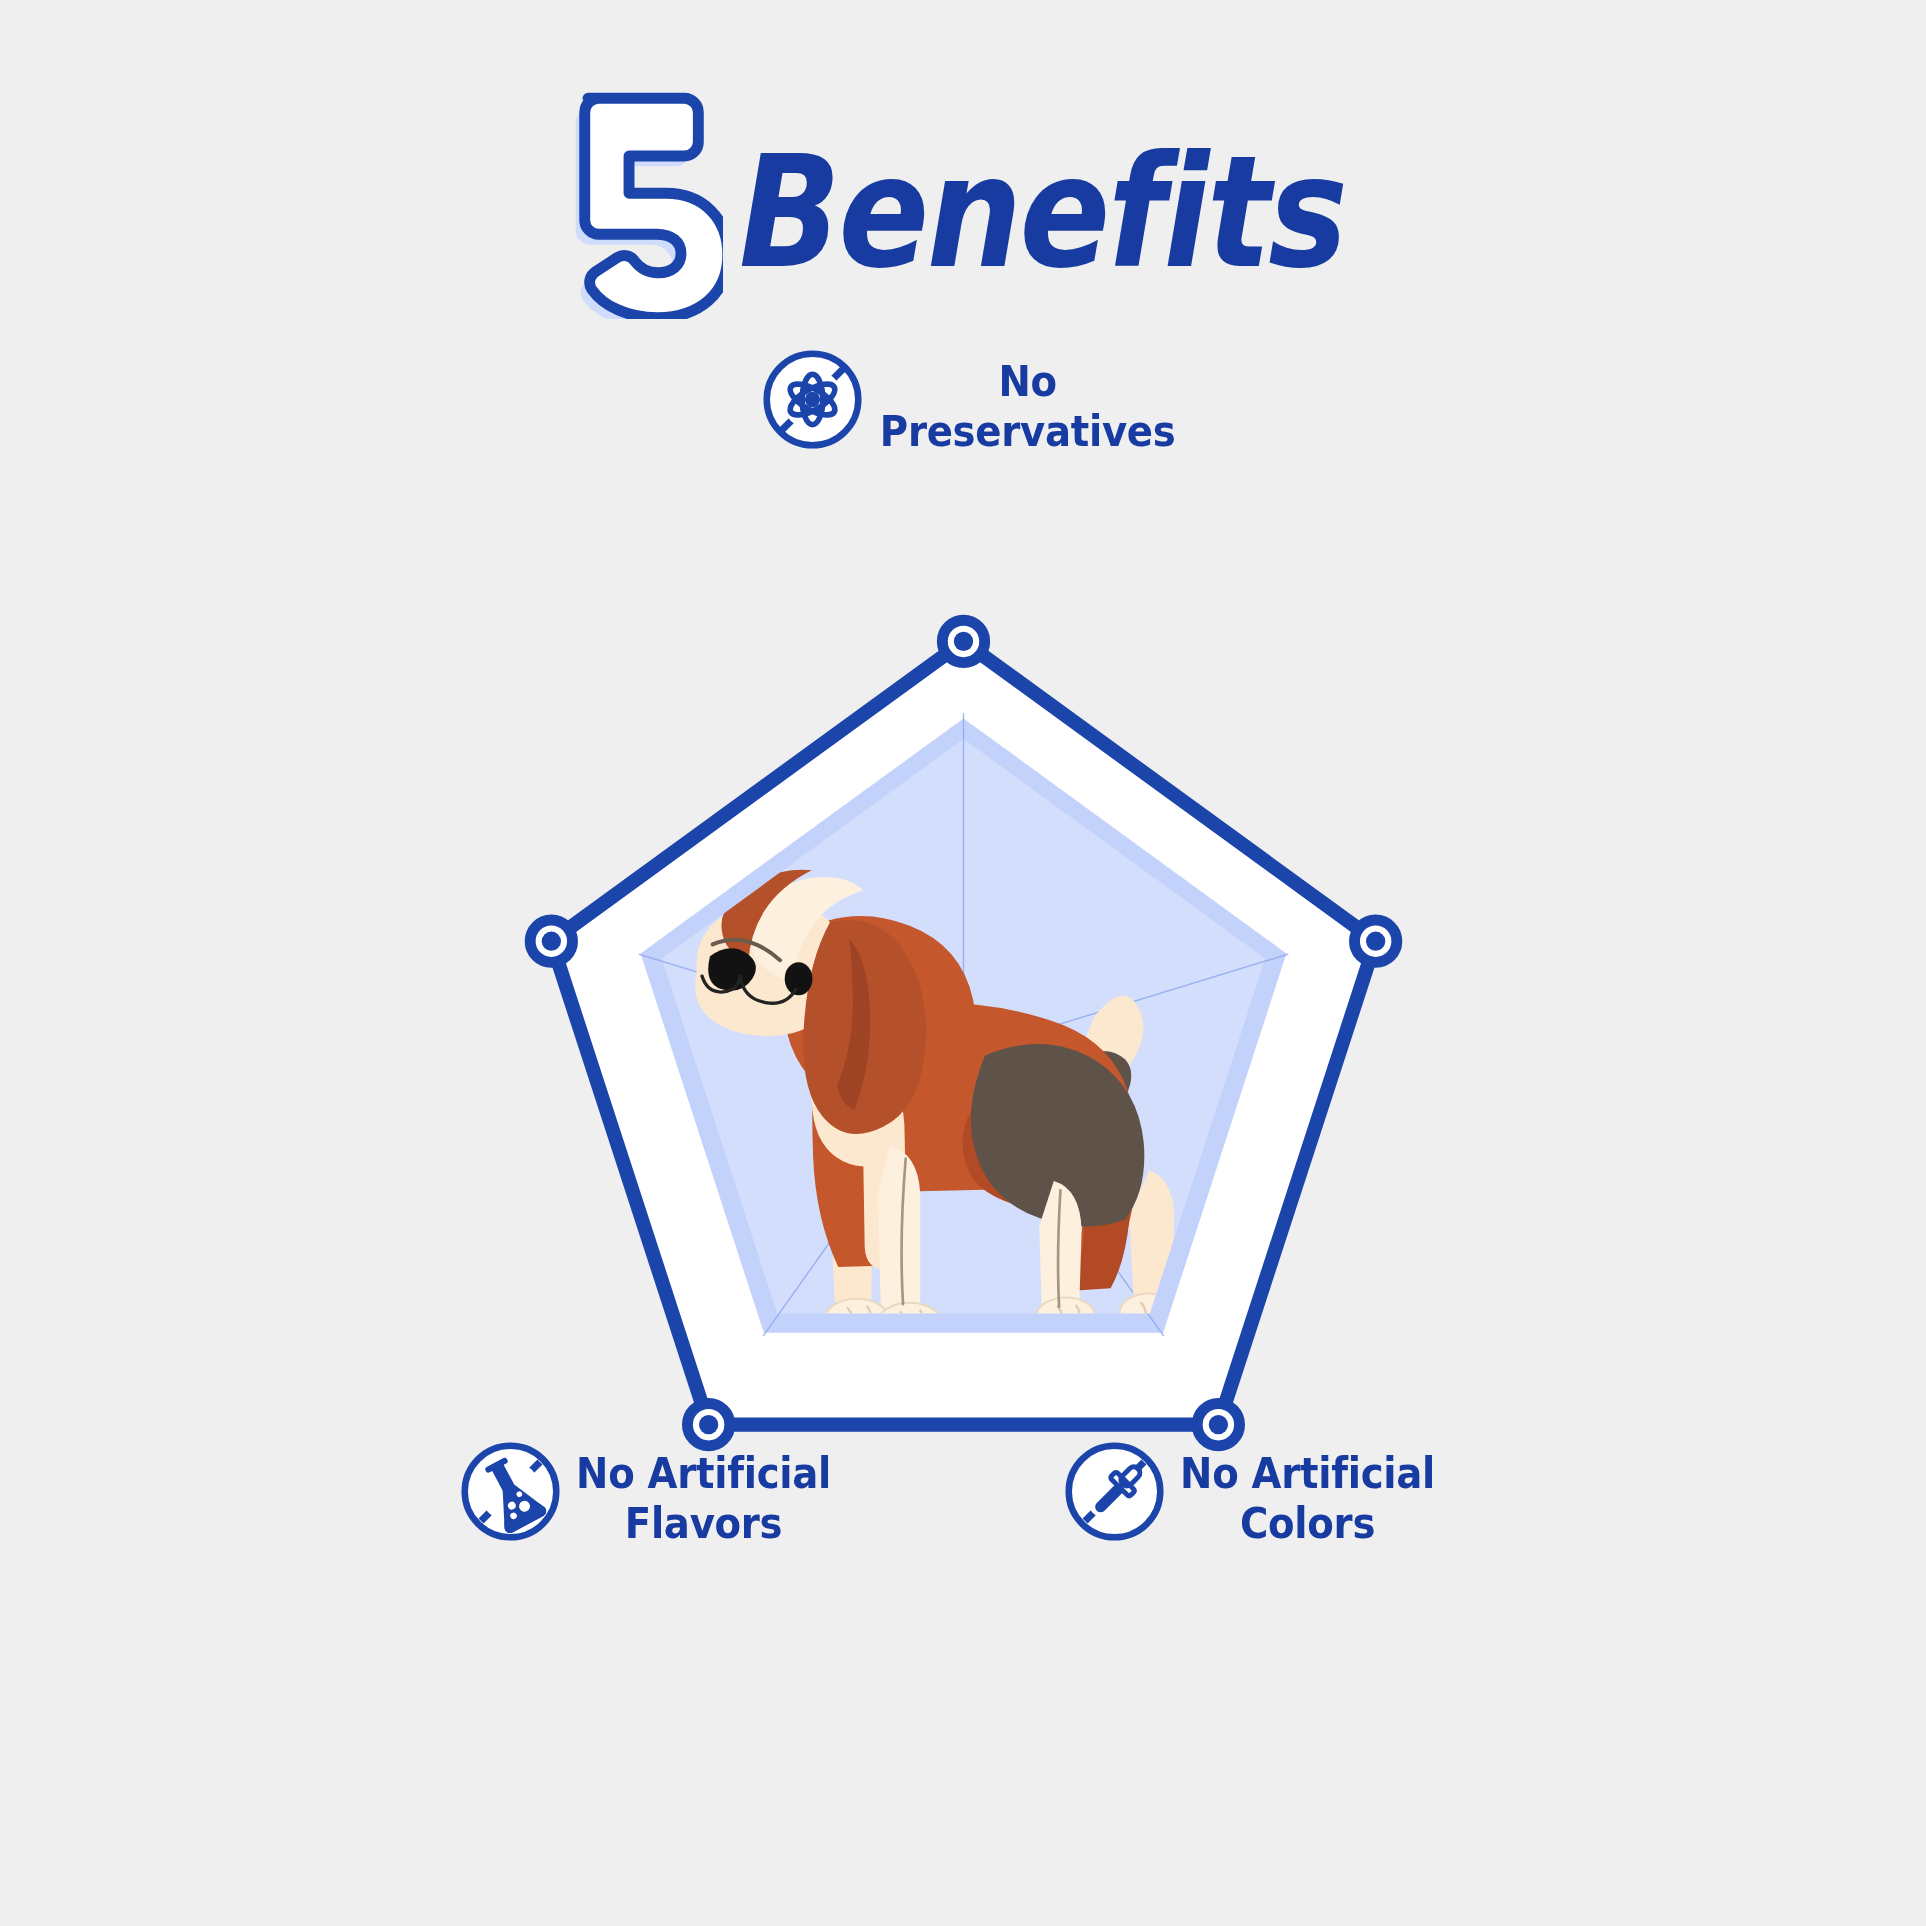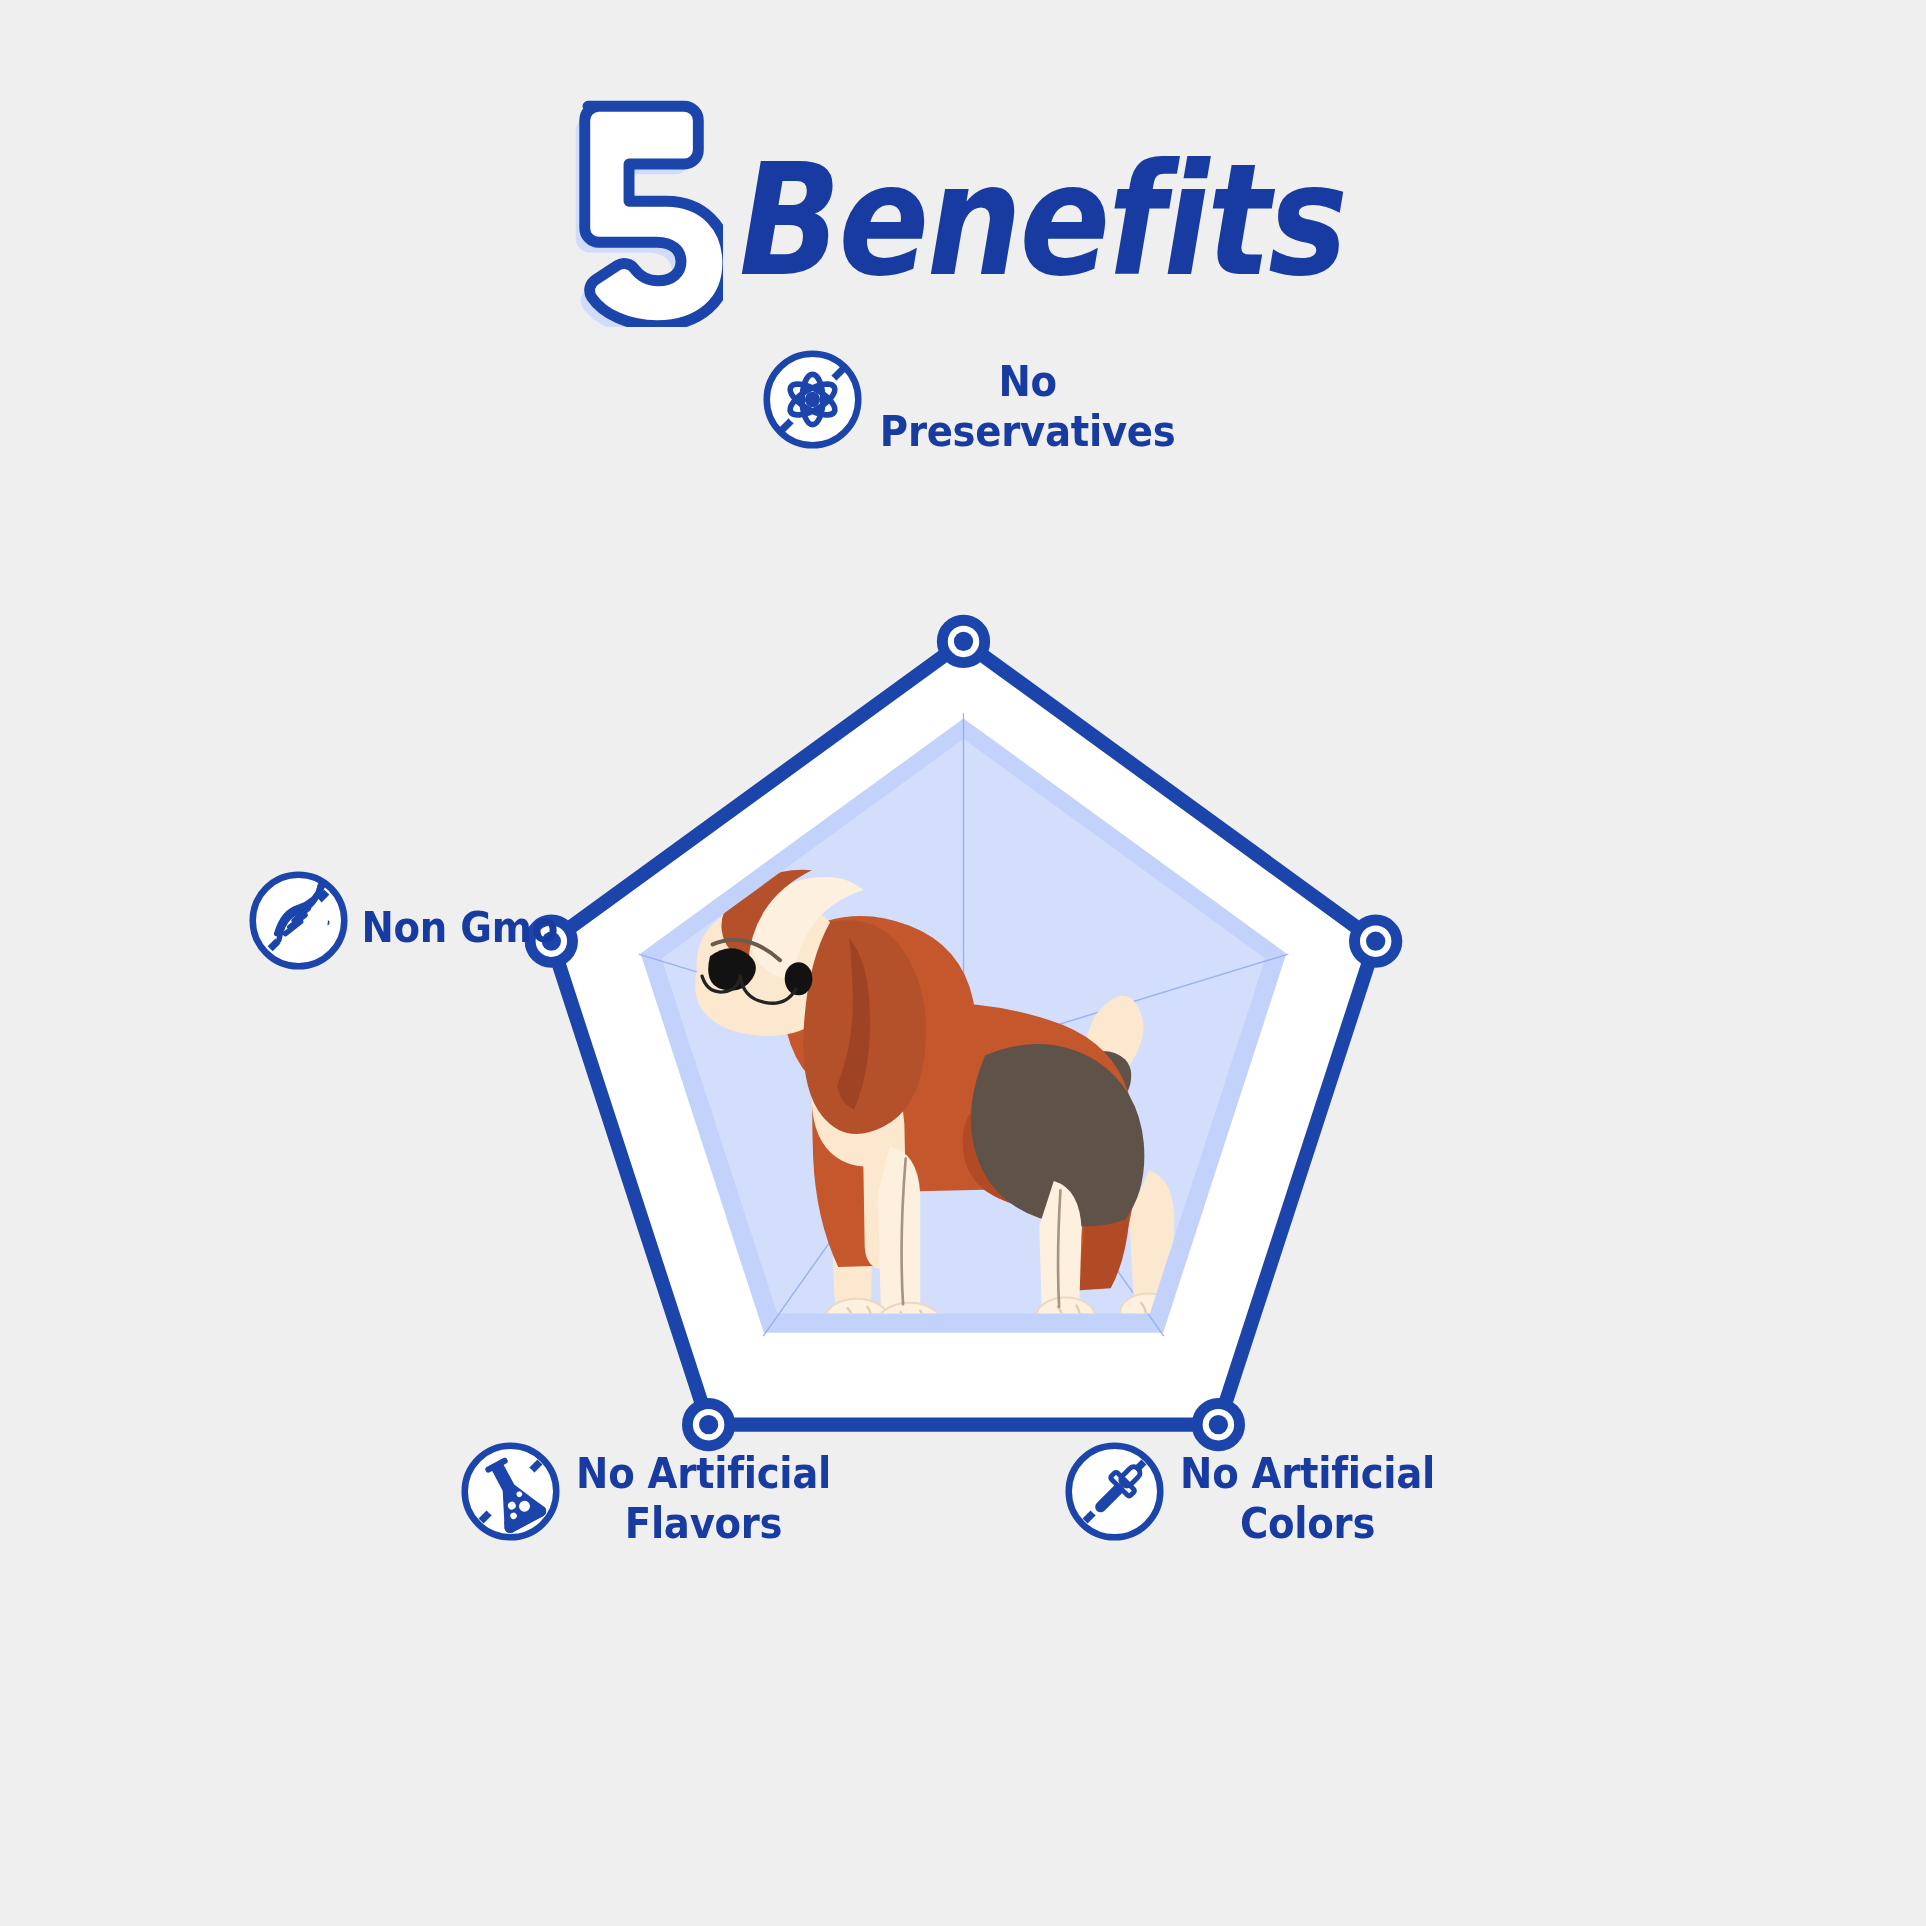"Benefits" .title-wrap { top: 96px -> 88px }
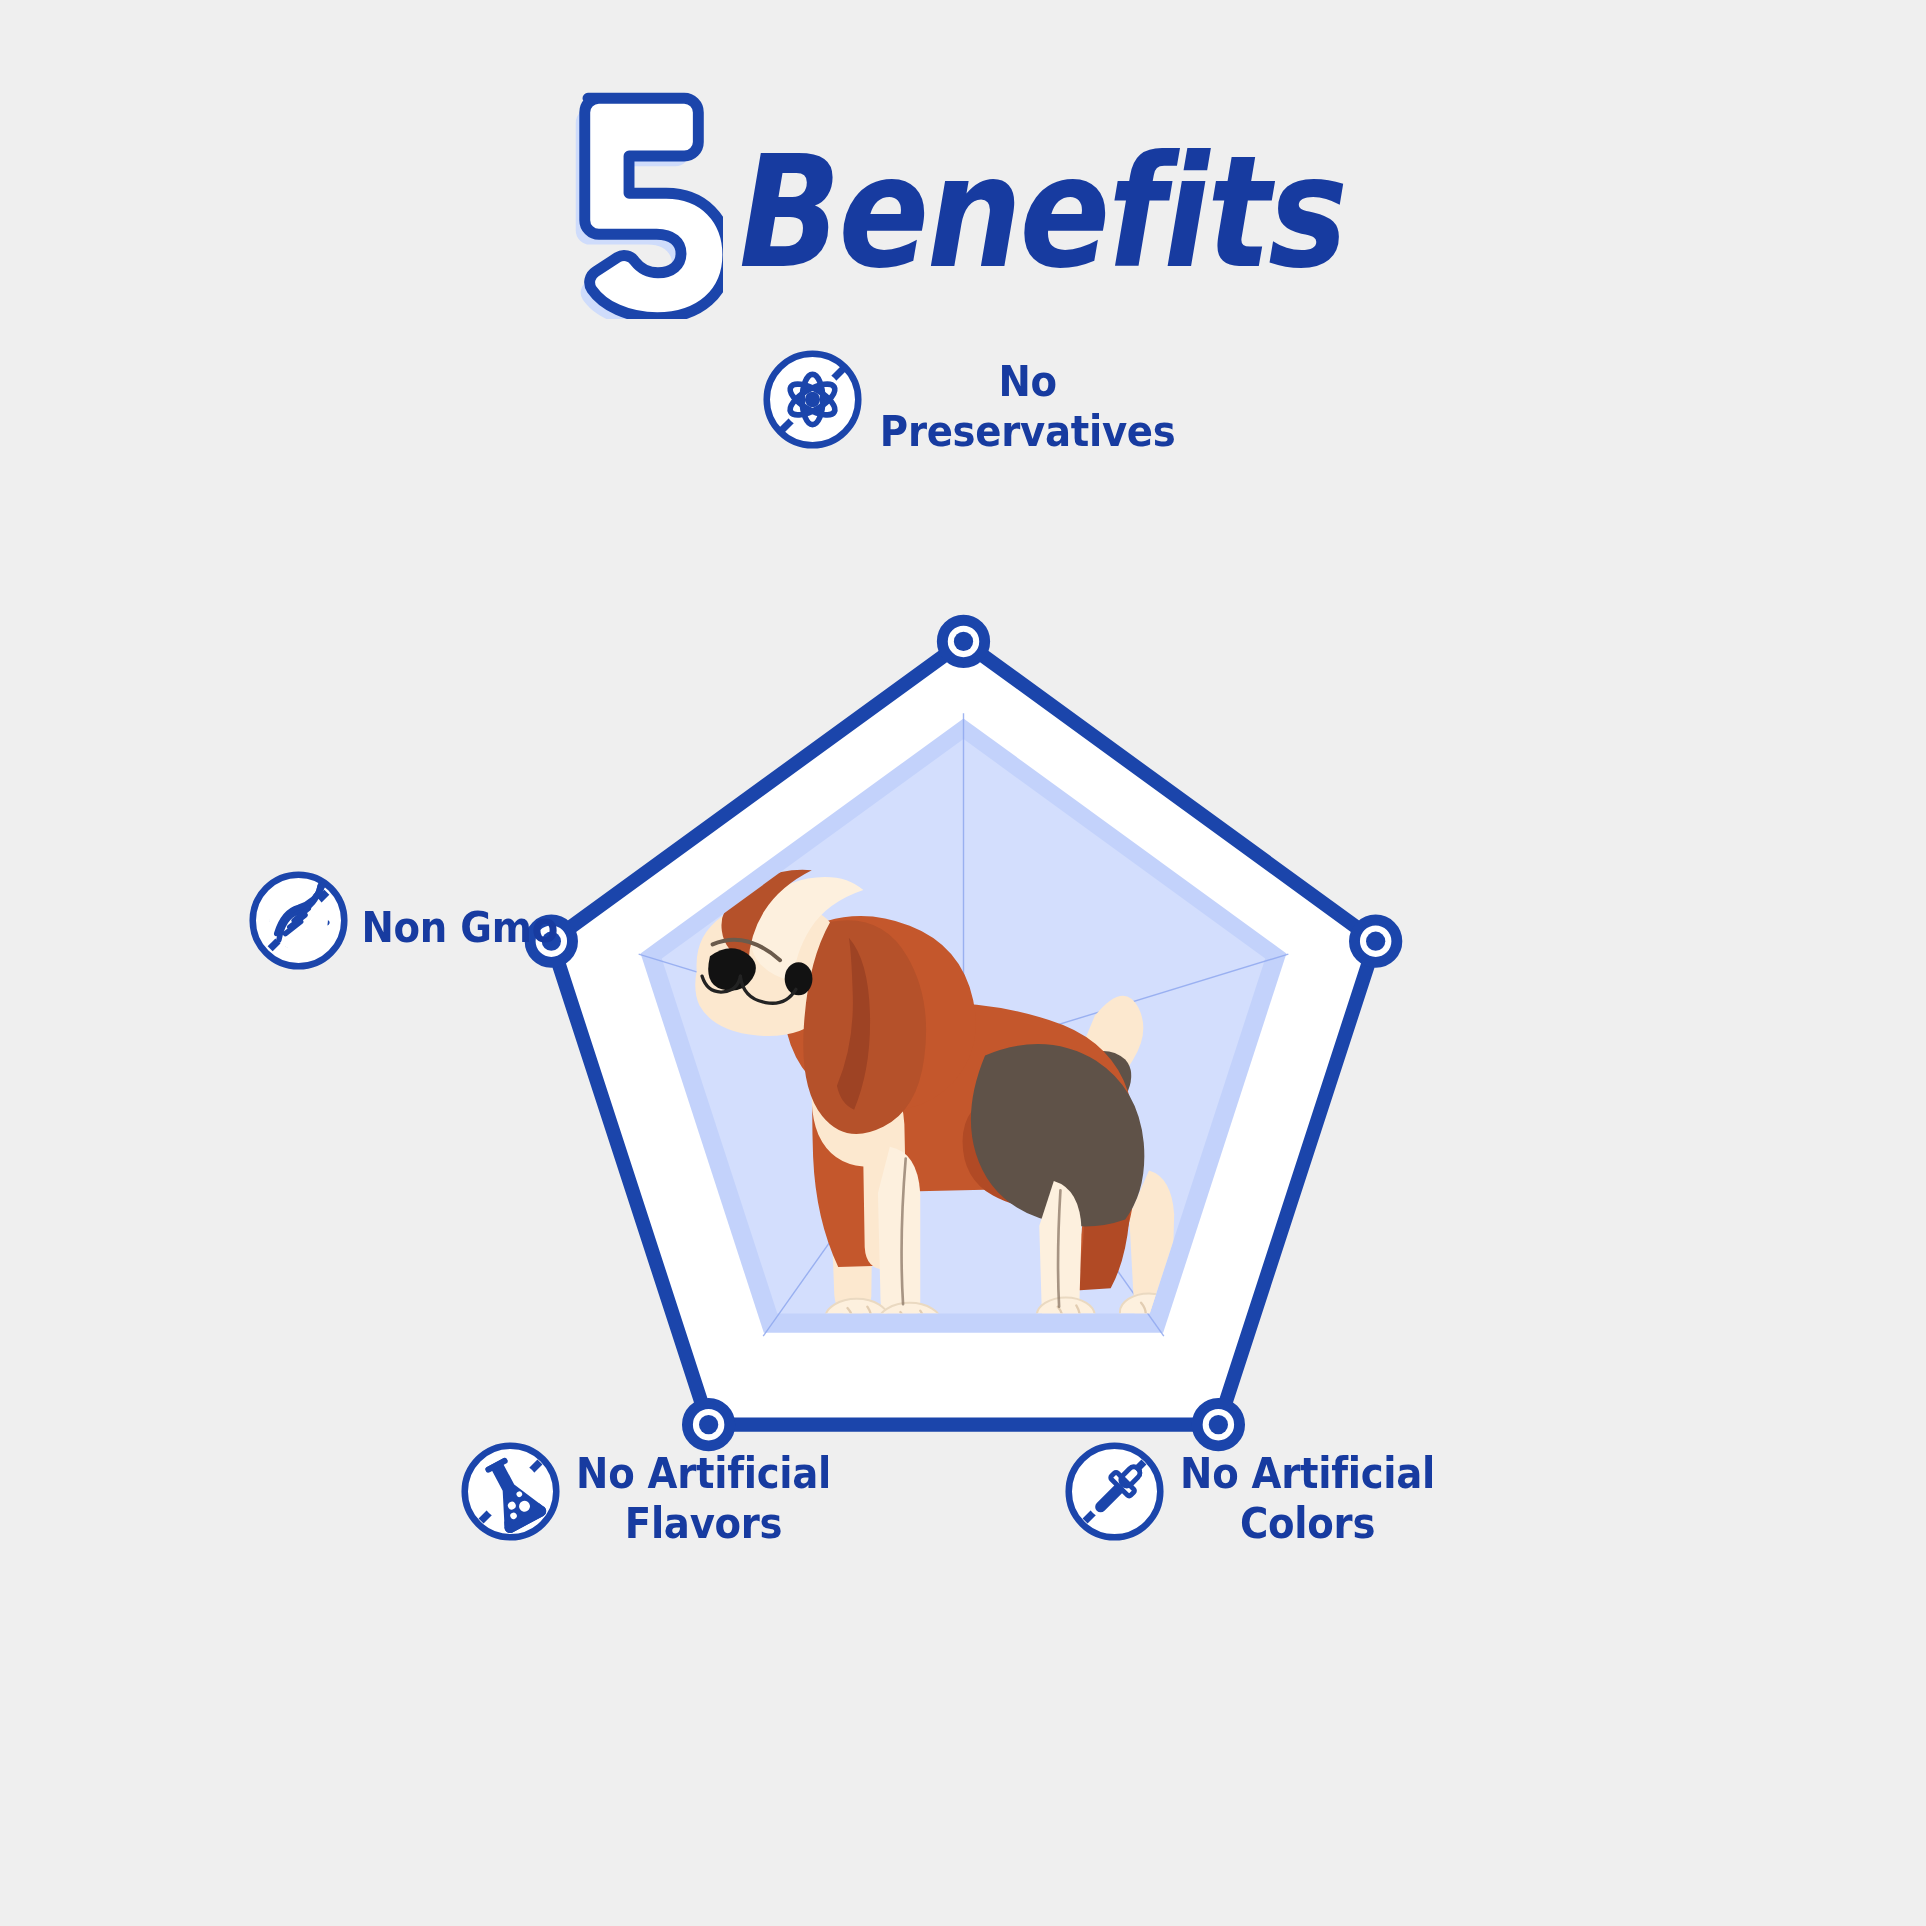"Non Gmo" div.badge { html: <div> <svg> <circle></circle> <g> <path></path> <path></path> <path></path> <path></path> <path></path> </g> <line></line> <circle></circle> <g> <path></path> <path></path> <path></path> </g> </svg> <div>Non Gmo</div> </div> -> none }
